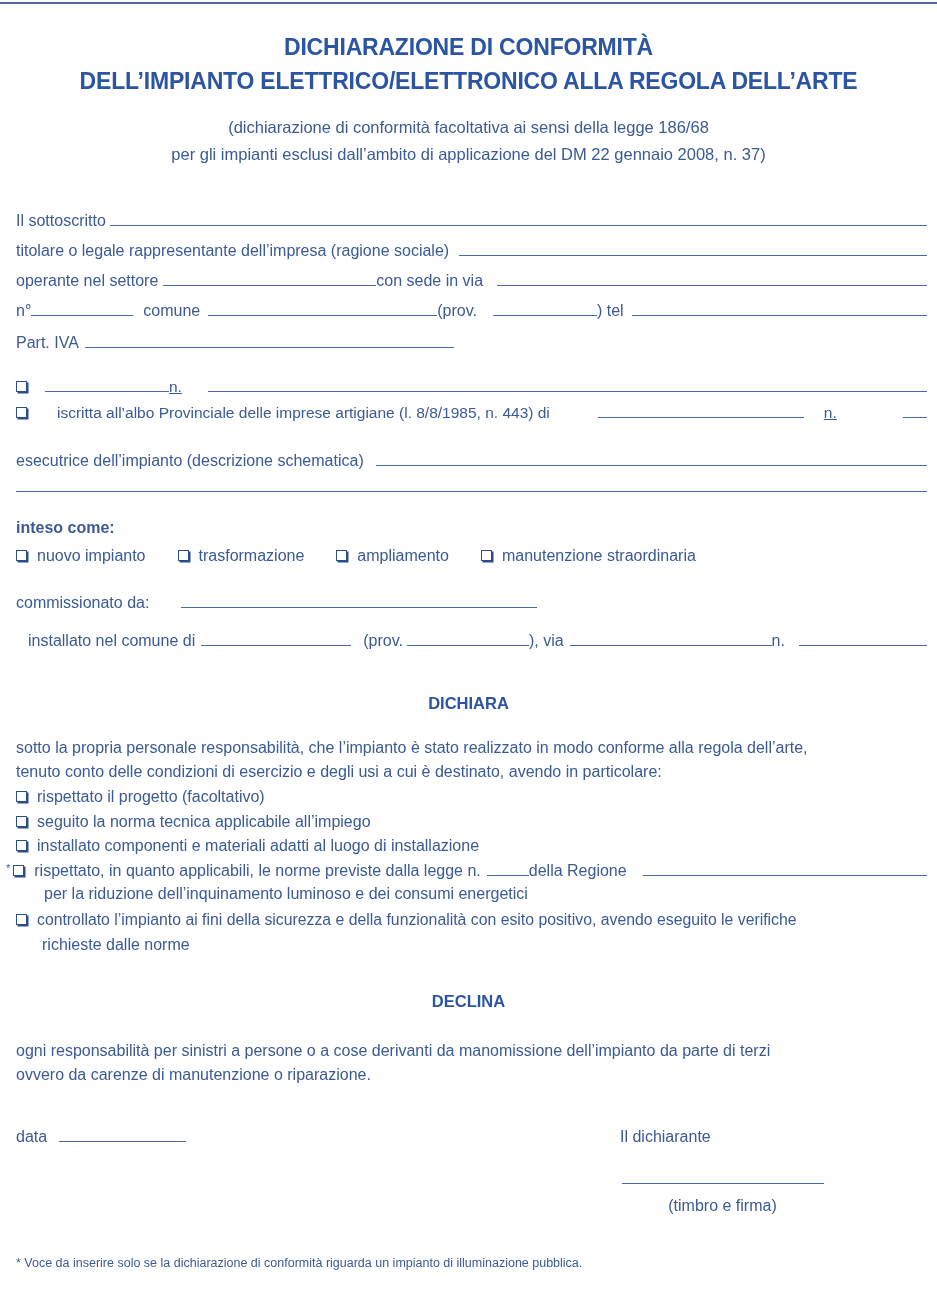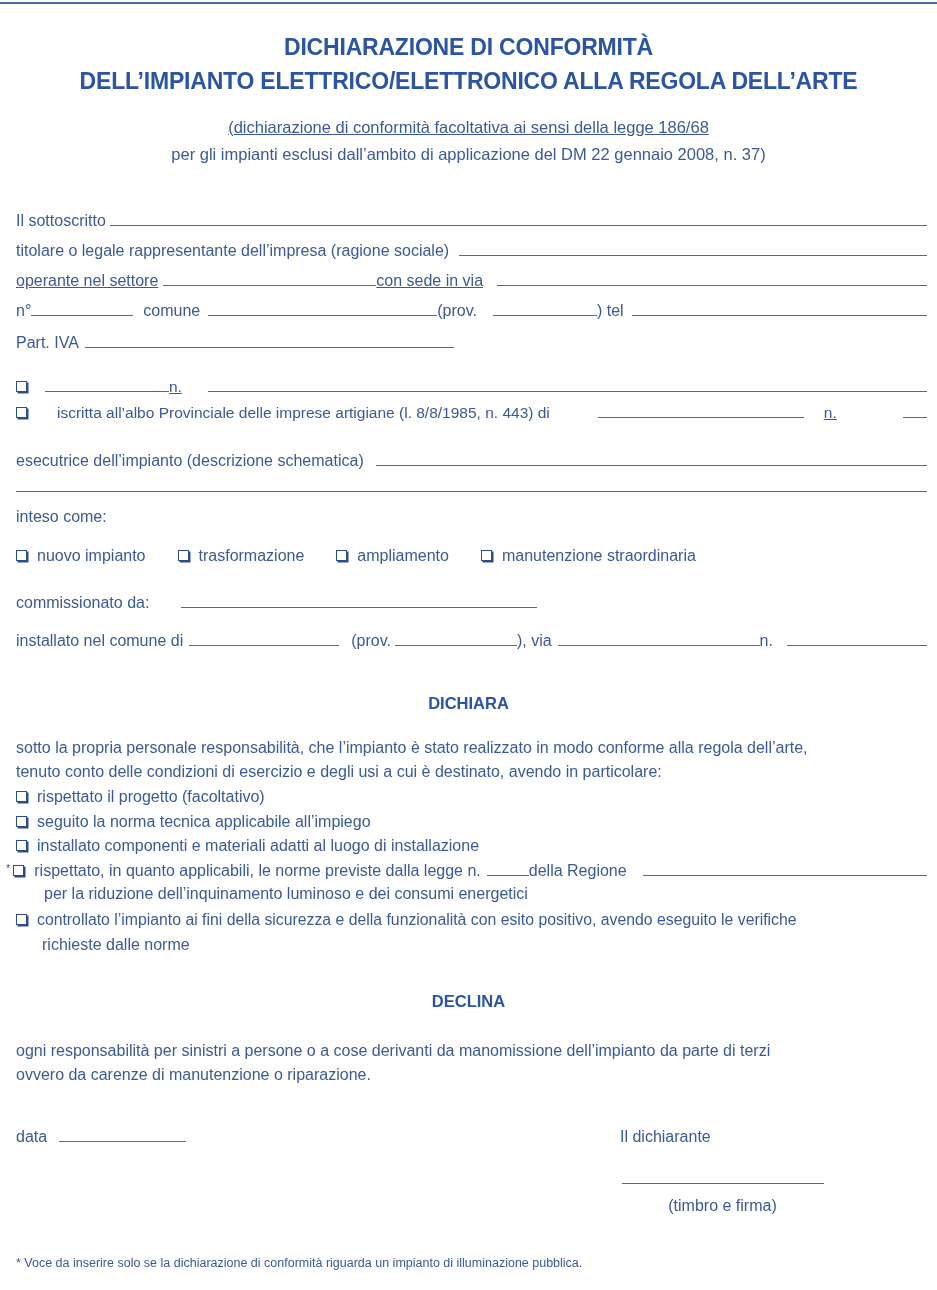"(dichiarazione di conformità facoltativa" div.subtitle { text-decoration: underline -> none }
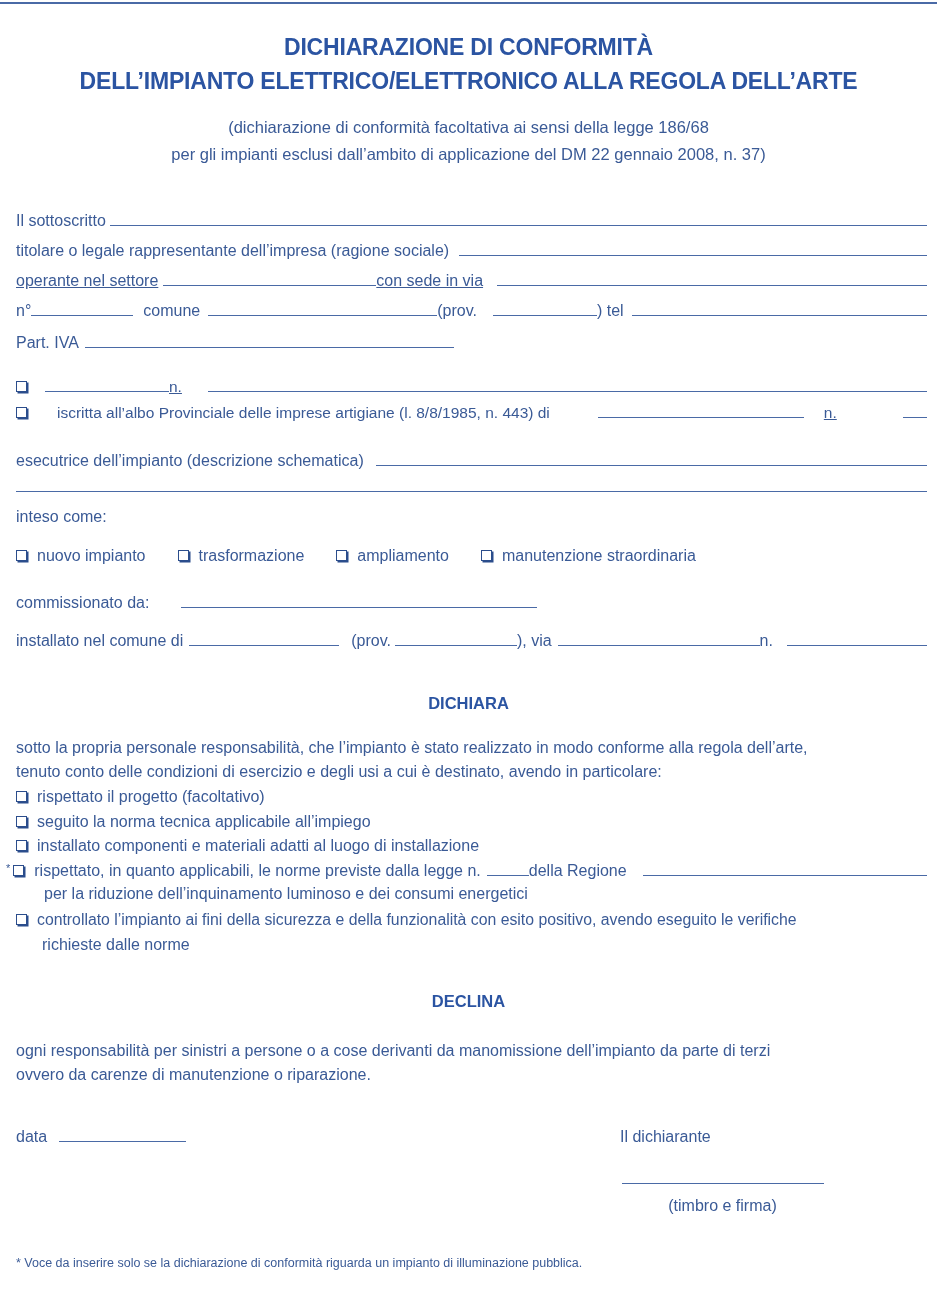"operante nel settore" div.row { text-decoration: underline -> none }
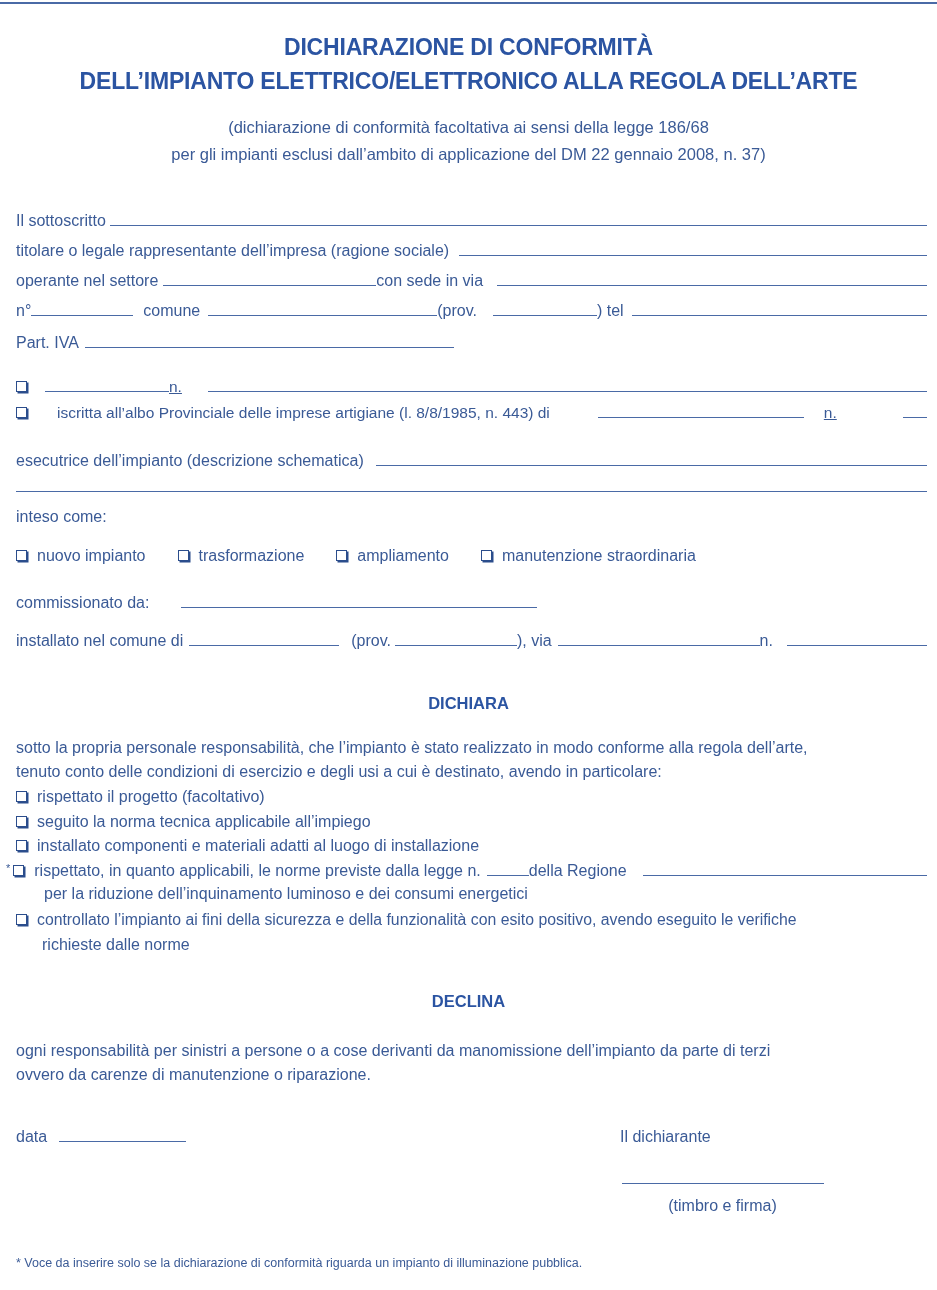"inteso come:" div.row { font-weight: none -> bold; top: 504px -> 515px }
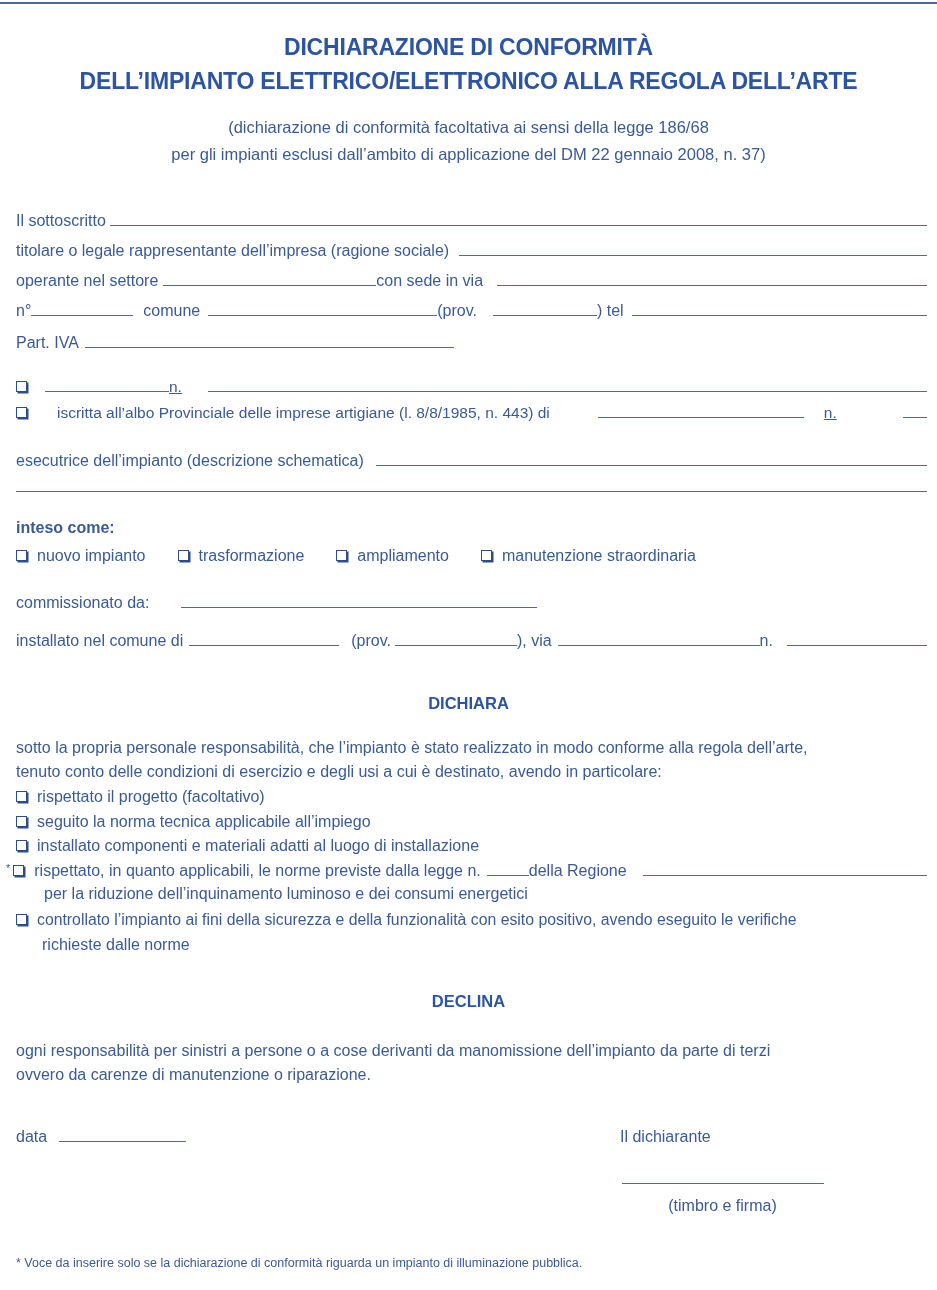"installato nel comune di" div.row { margin-left: none -> 12px }
